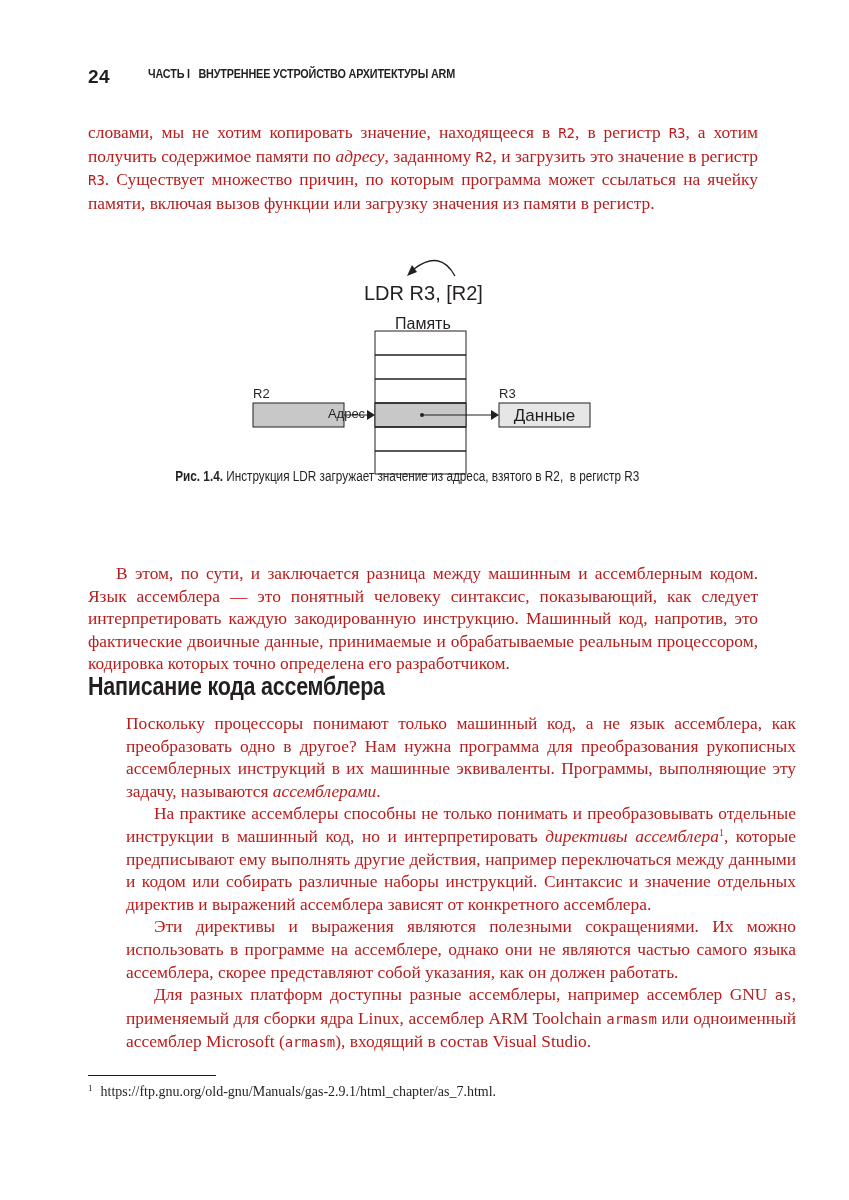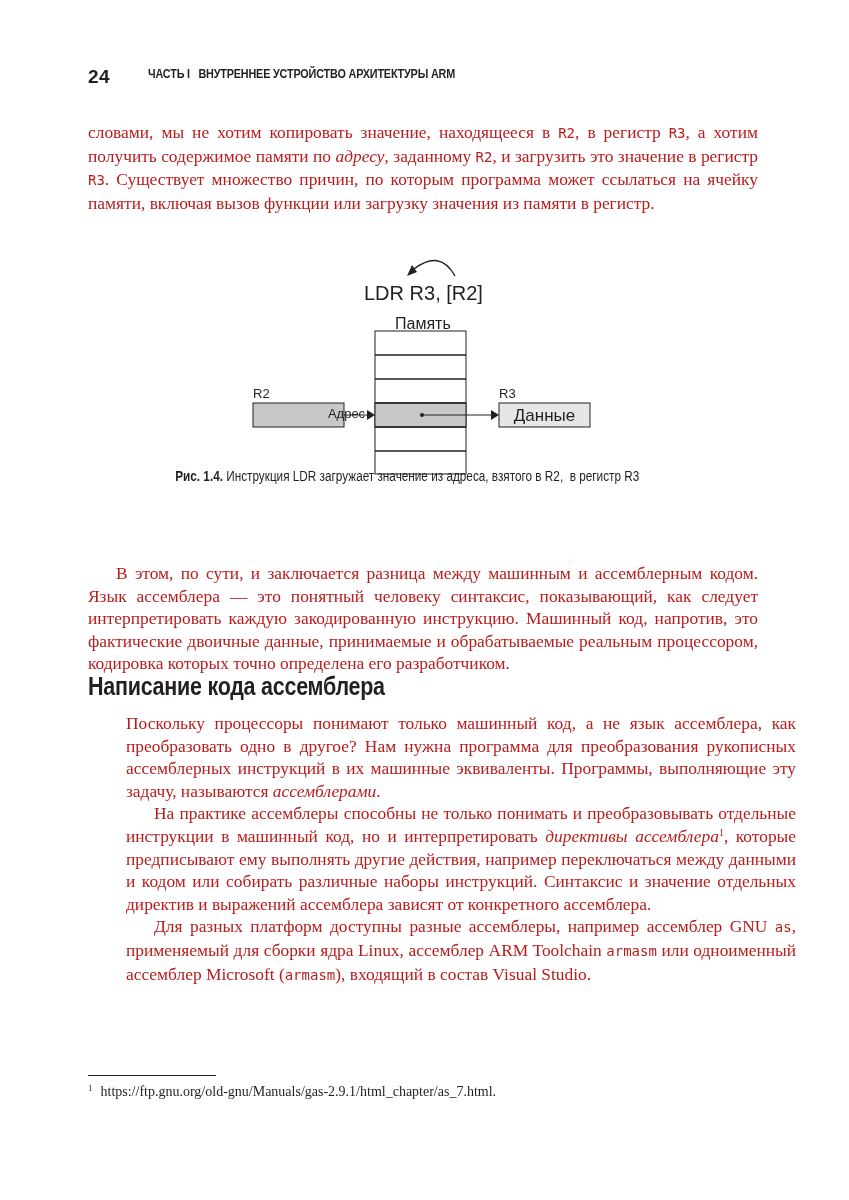"Эти директивы и выражения являются" p.indent { html: none -> <p>Эти директивы и выражения являются полезными сокращениями. Их можно использовать в программе на ассемблере, однако они не являются частью самого языка ассемблера, скорее представляют собой указания, как он должен работать.</p> }
